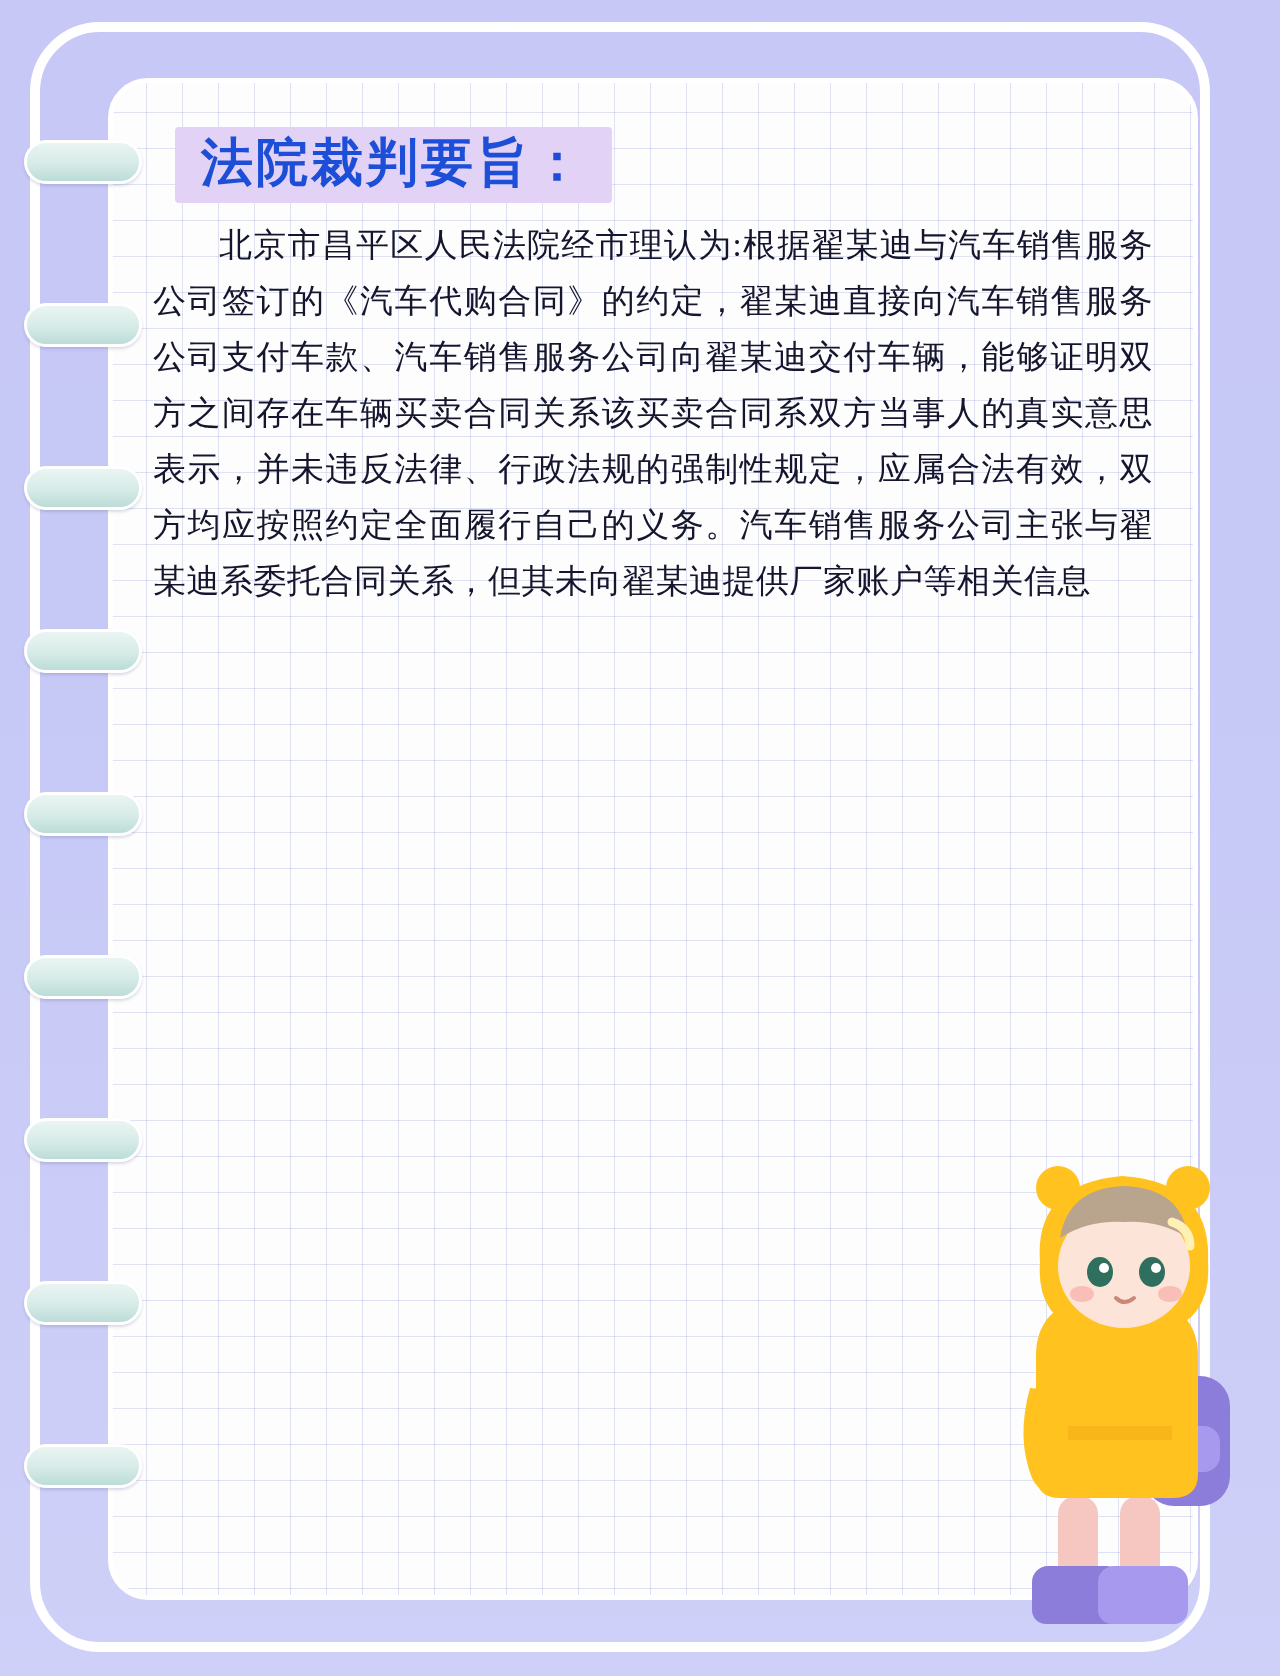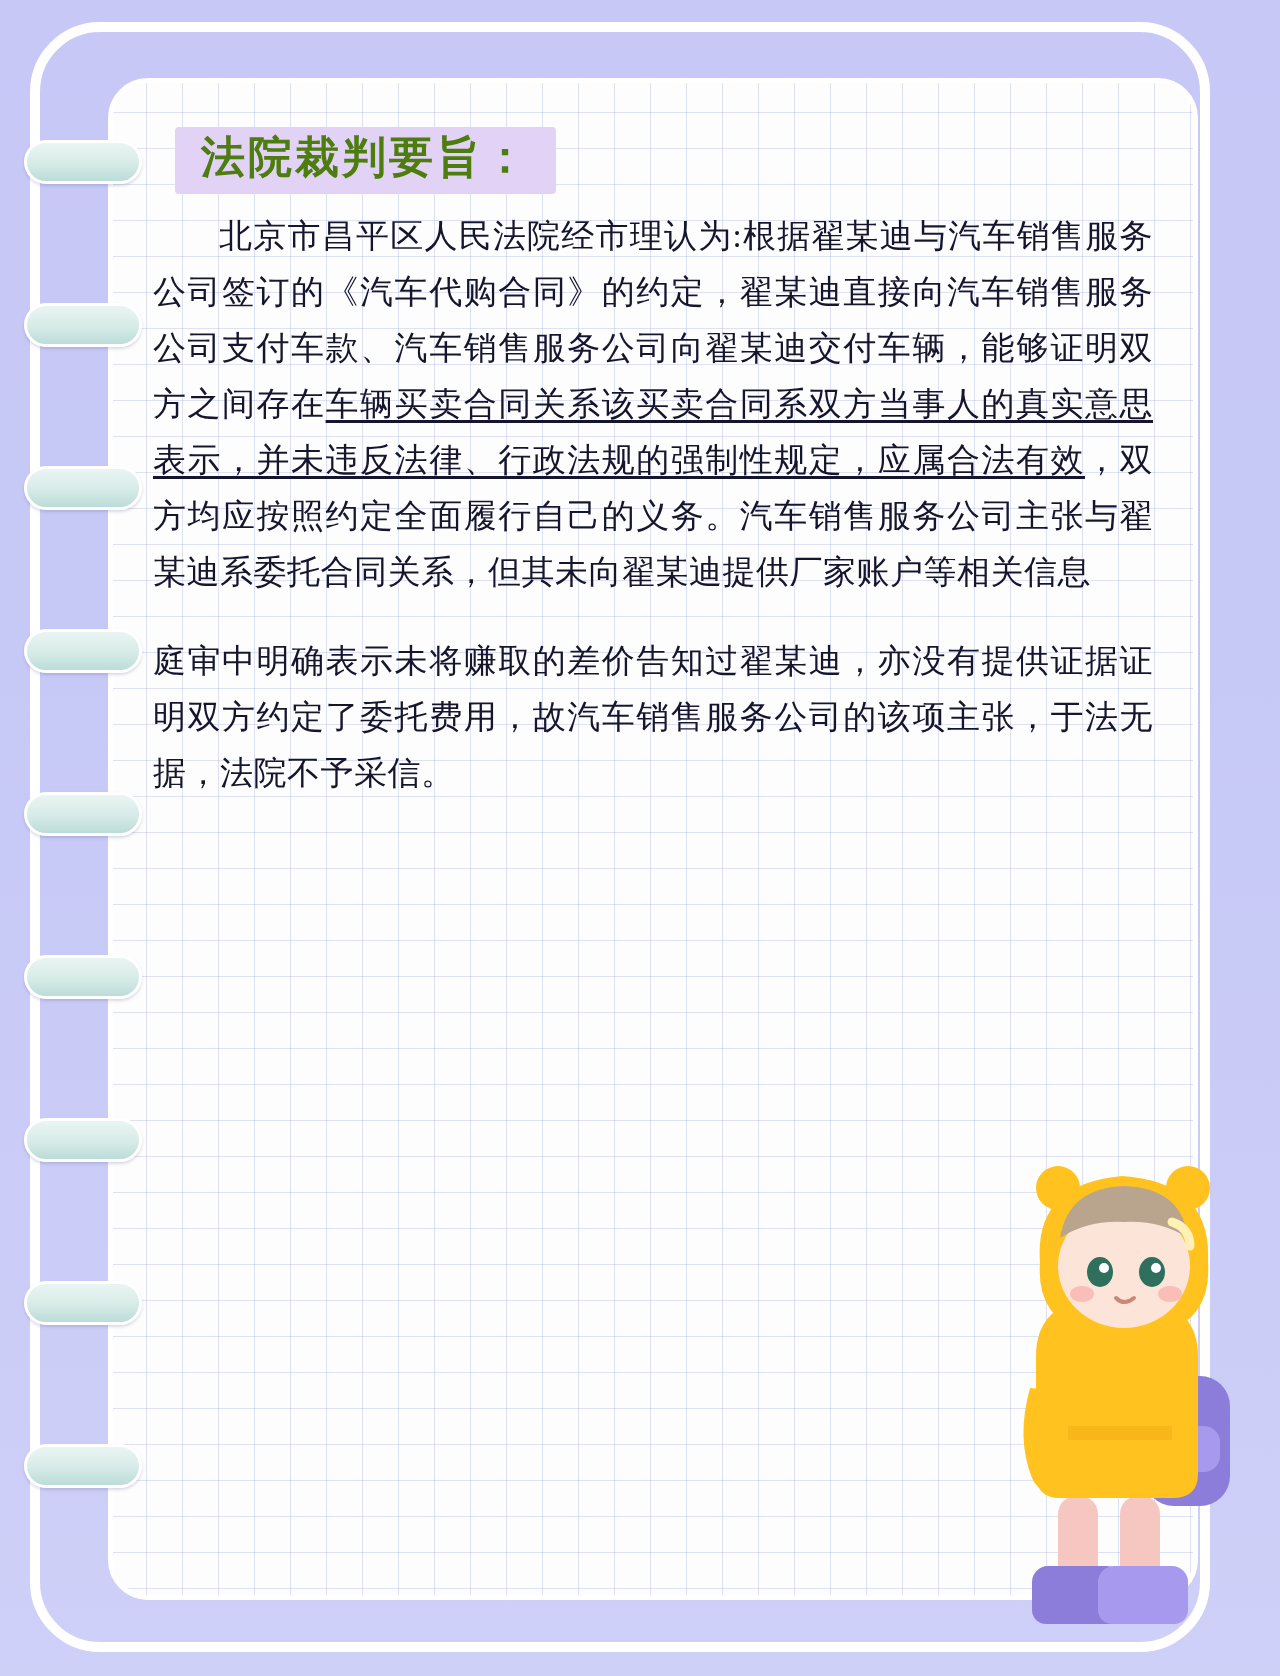"法院裁判要旨：" #title { color: #4d7c0f -> #1d4ed8; font-size: 44px -> 52px }
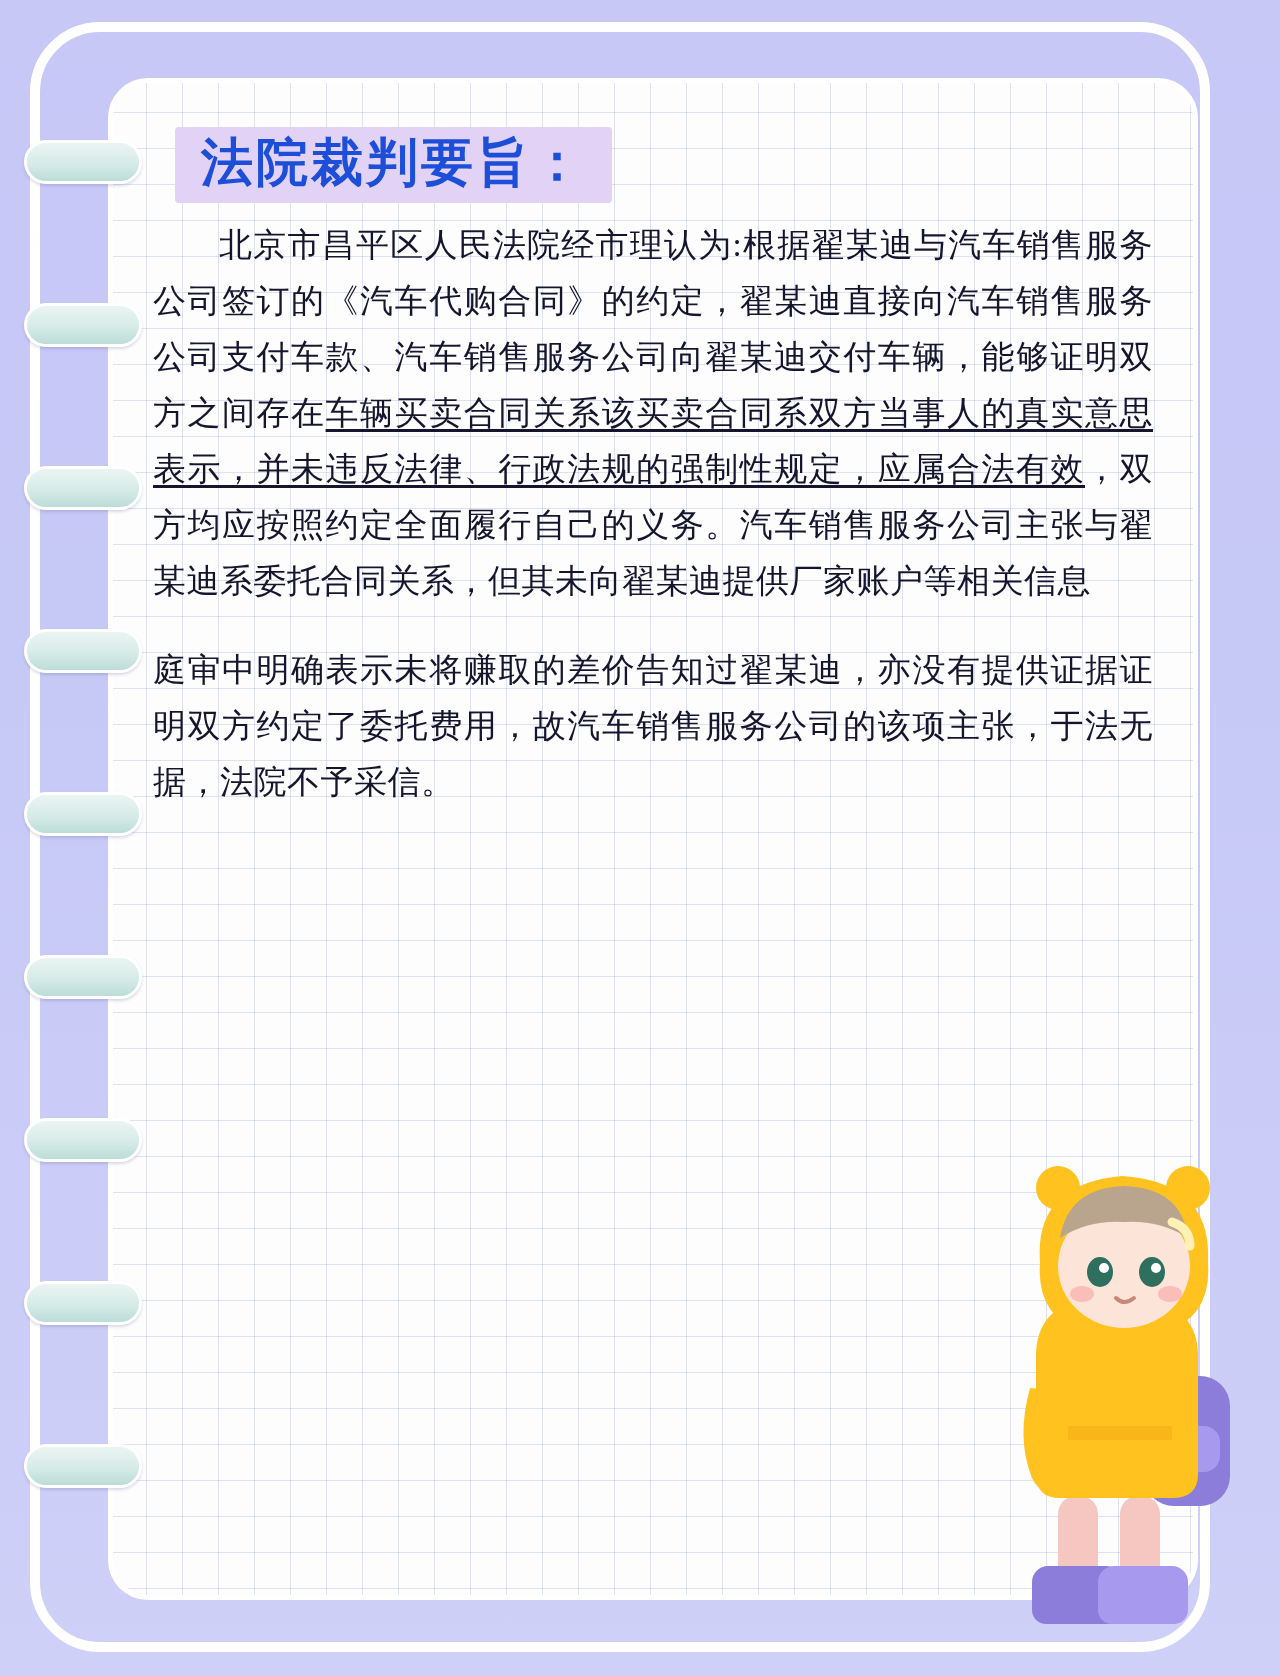"车辆买卖合同关系该买卖合同系双方当事人的真实意思表示，并未违反法律、行政法规的强" .para .u { text-decoration: underline -> none }
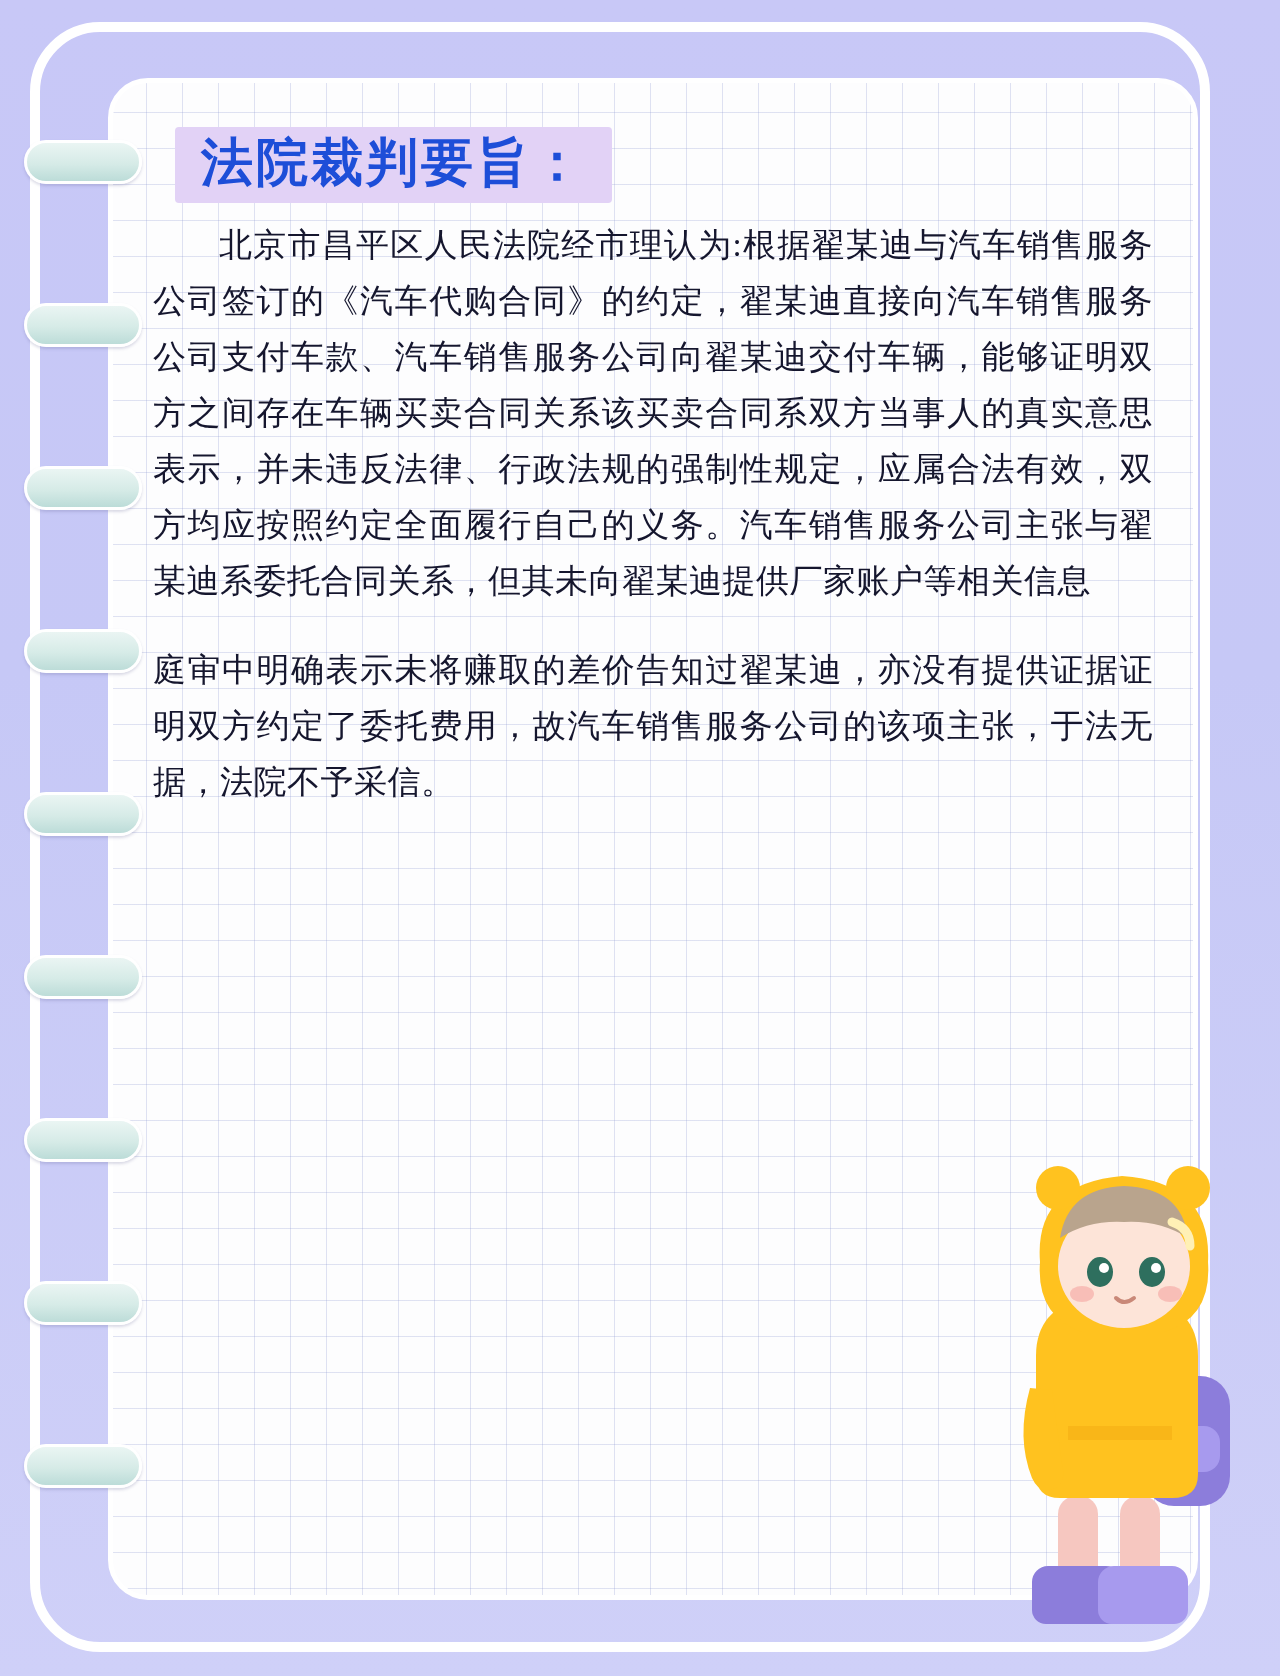"庭审中明确表示未将赚取的差价告知过翟某迪，亦没有提供证据证明双方约定了委托费用，" p.para { html: <p>庭审中明确表示未将赚取的差价告知过翟某迪，亦没有提供证据证明双方约定了委托费用，故汽车销售服务公司的该项主张，于法无据，法院不予采信。</p> -> none }
